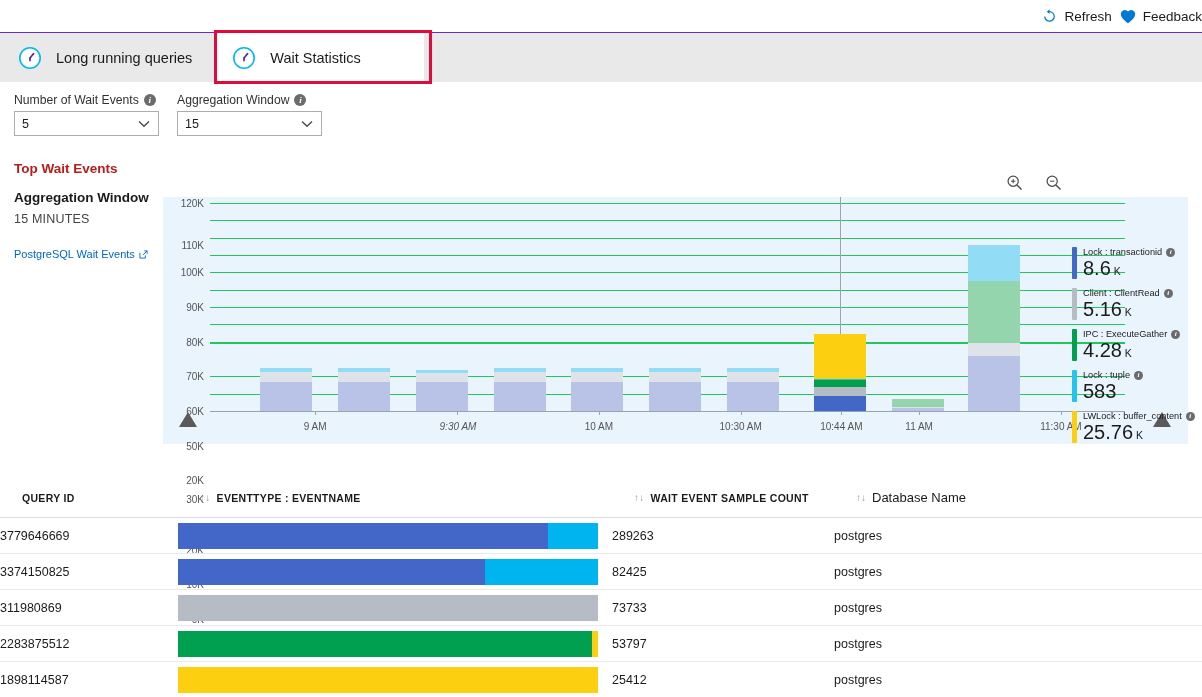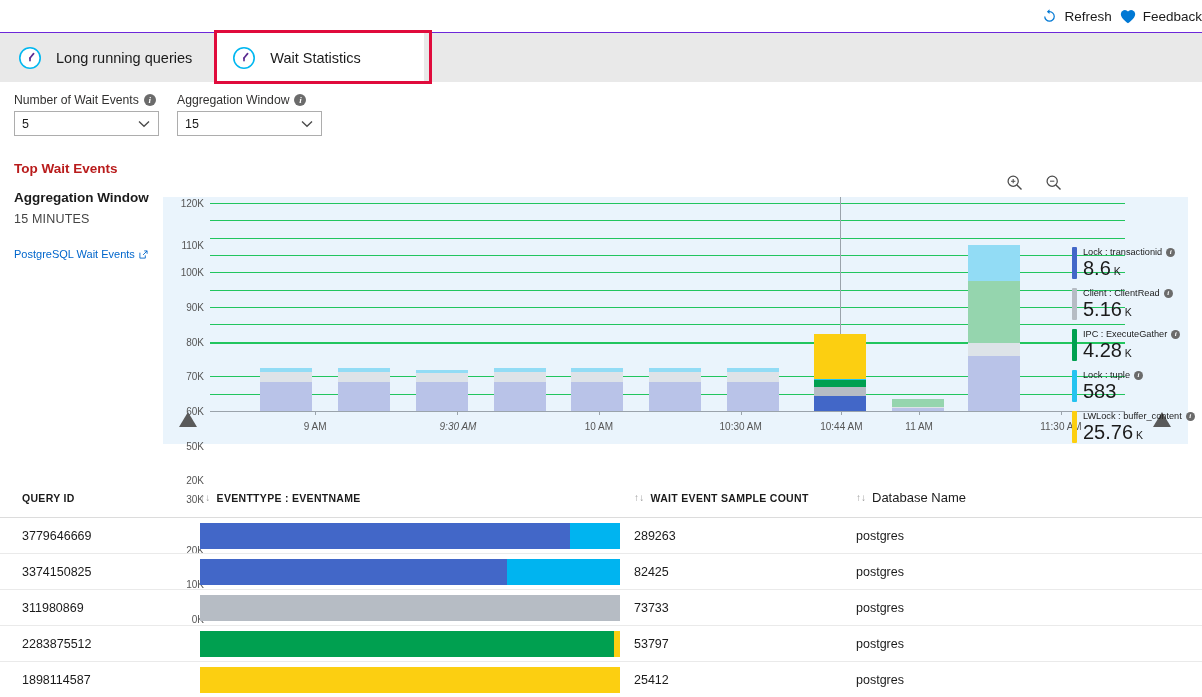"3779646669" .trow { padding-left: 22px -> none }
